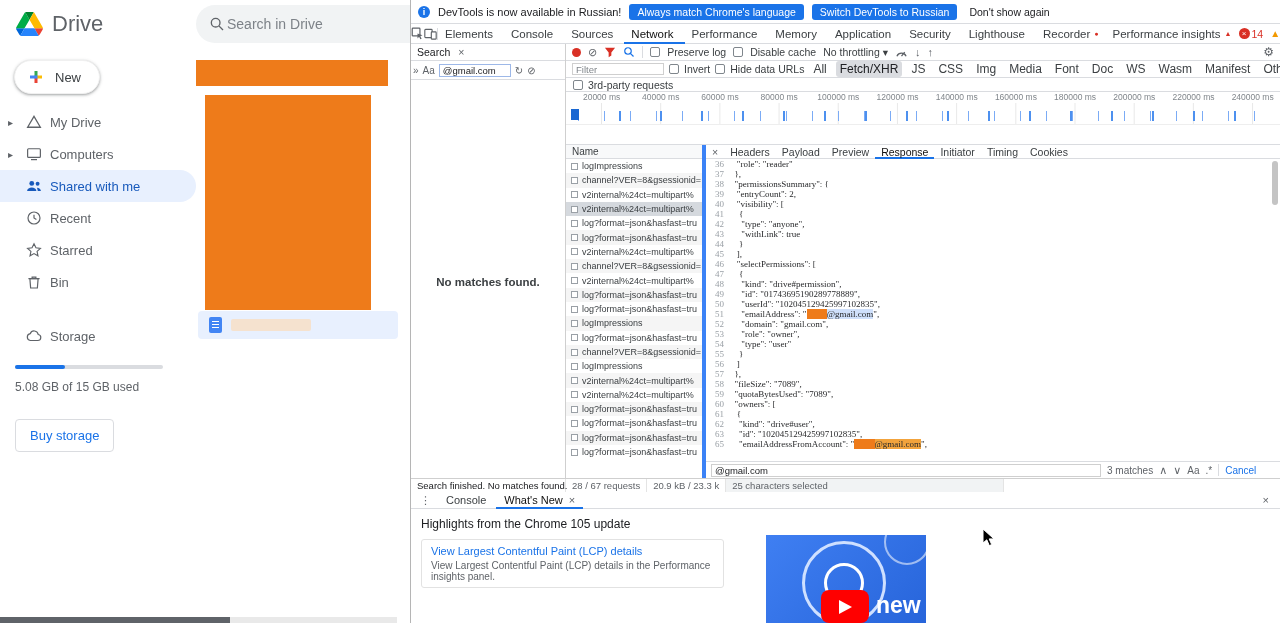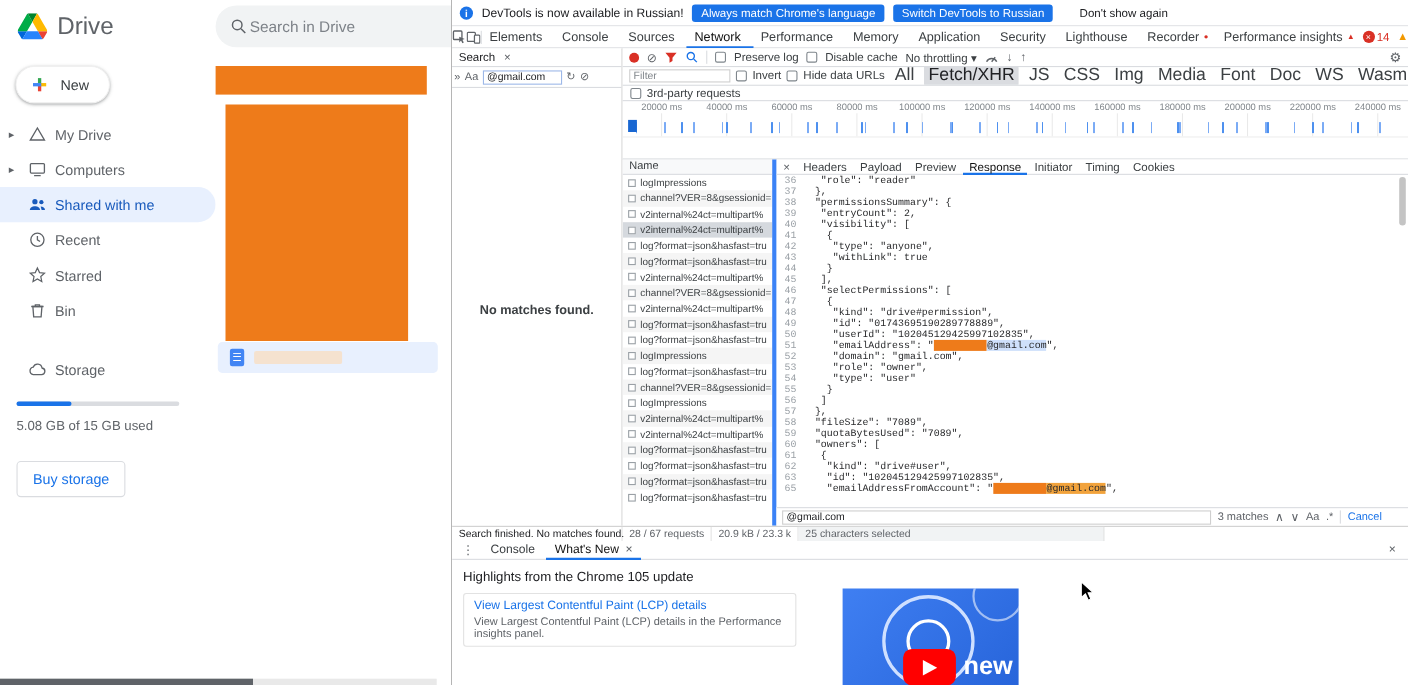"Don't show again" .notif-dismiss { margin-left: 16px -> 4px }
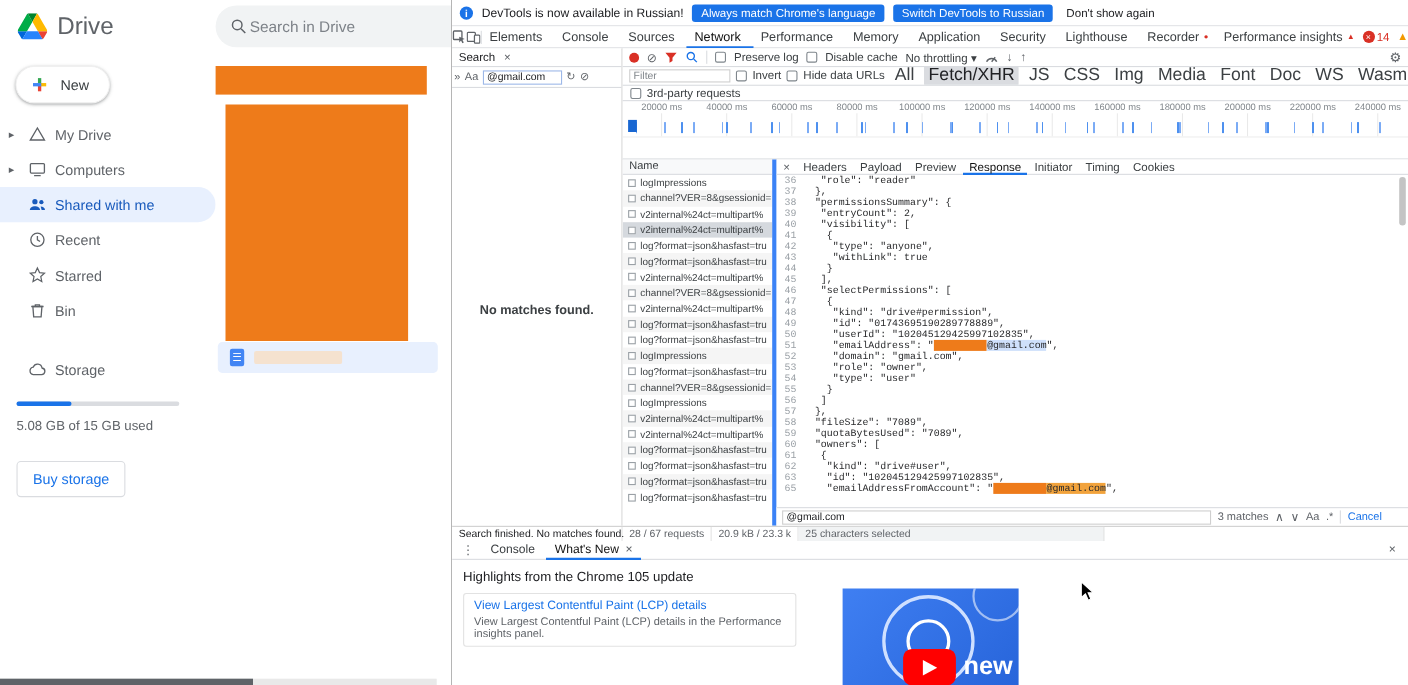"All" .chip { font-size: 16px -> 12px }
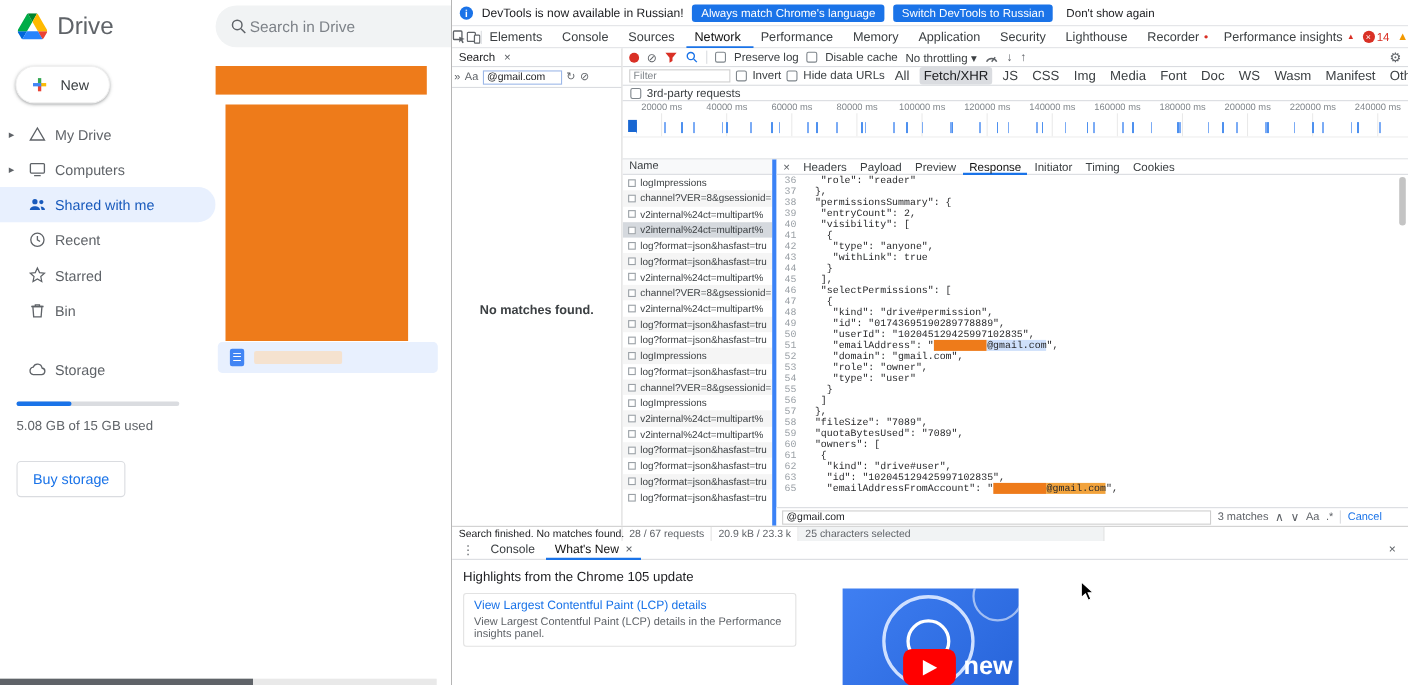"36" .resp { font-family: Liberation Mono, monospace -> Liberation Serif, serif }
